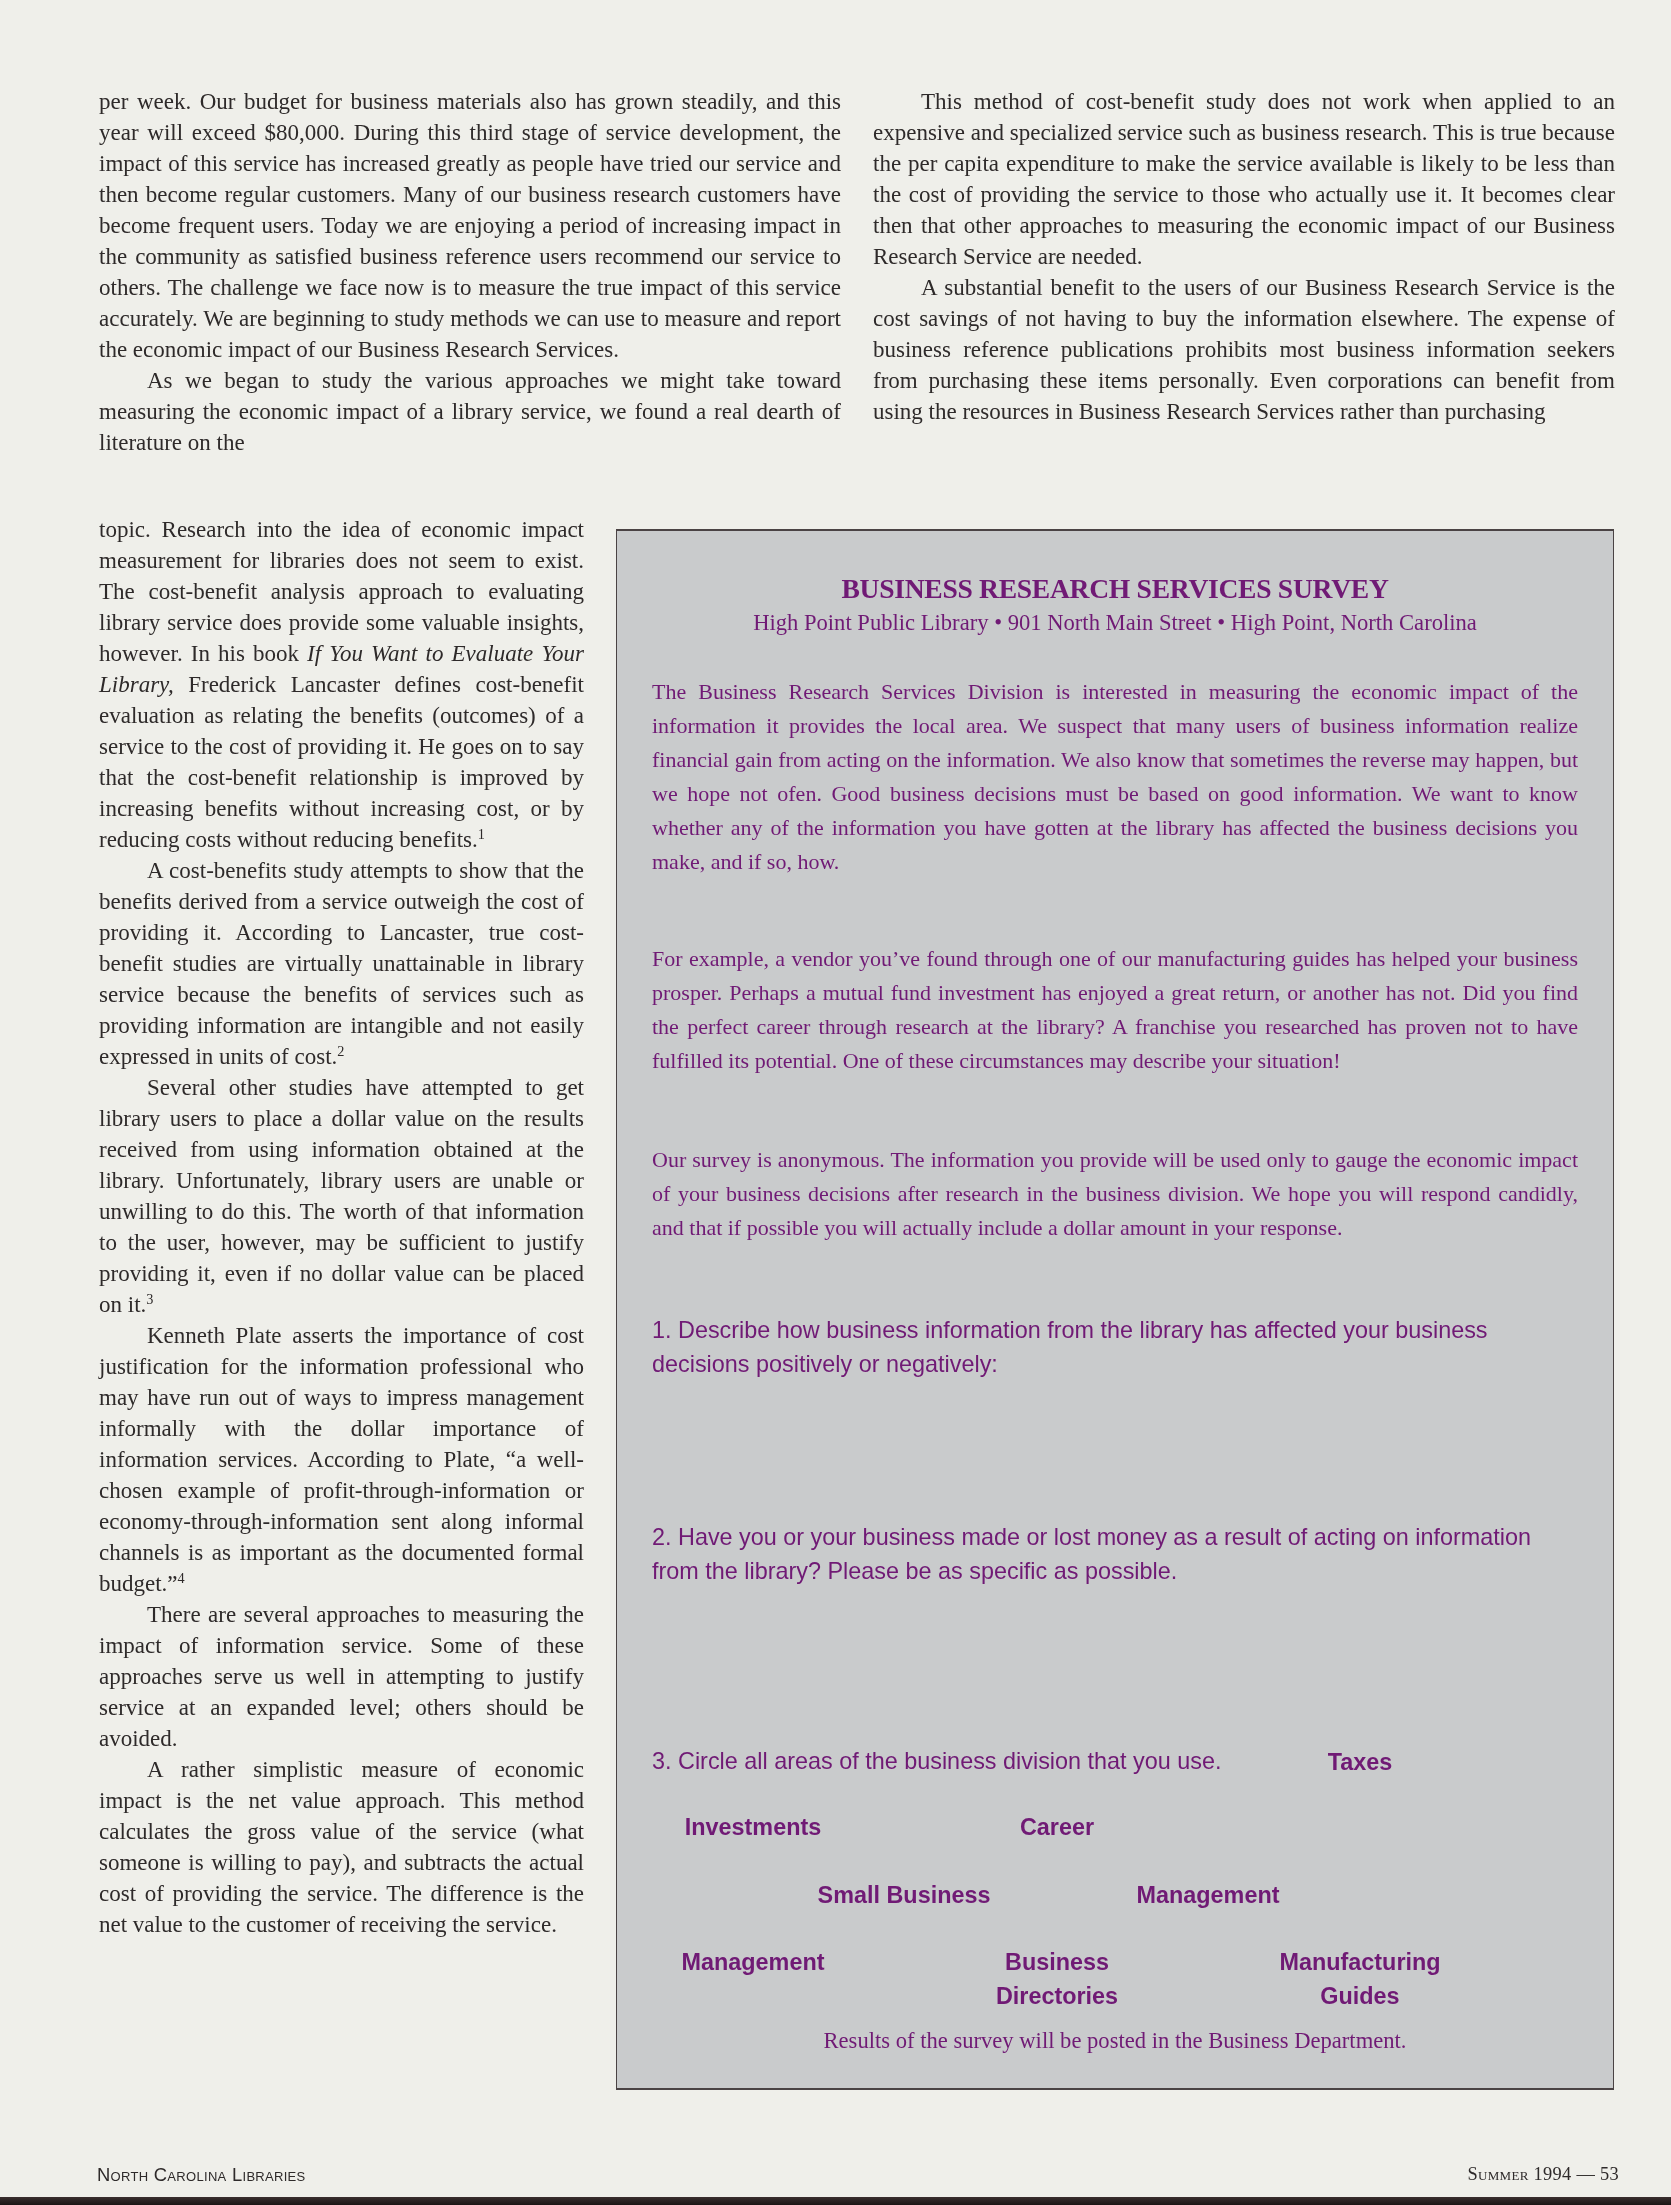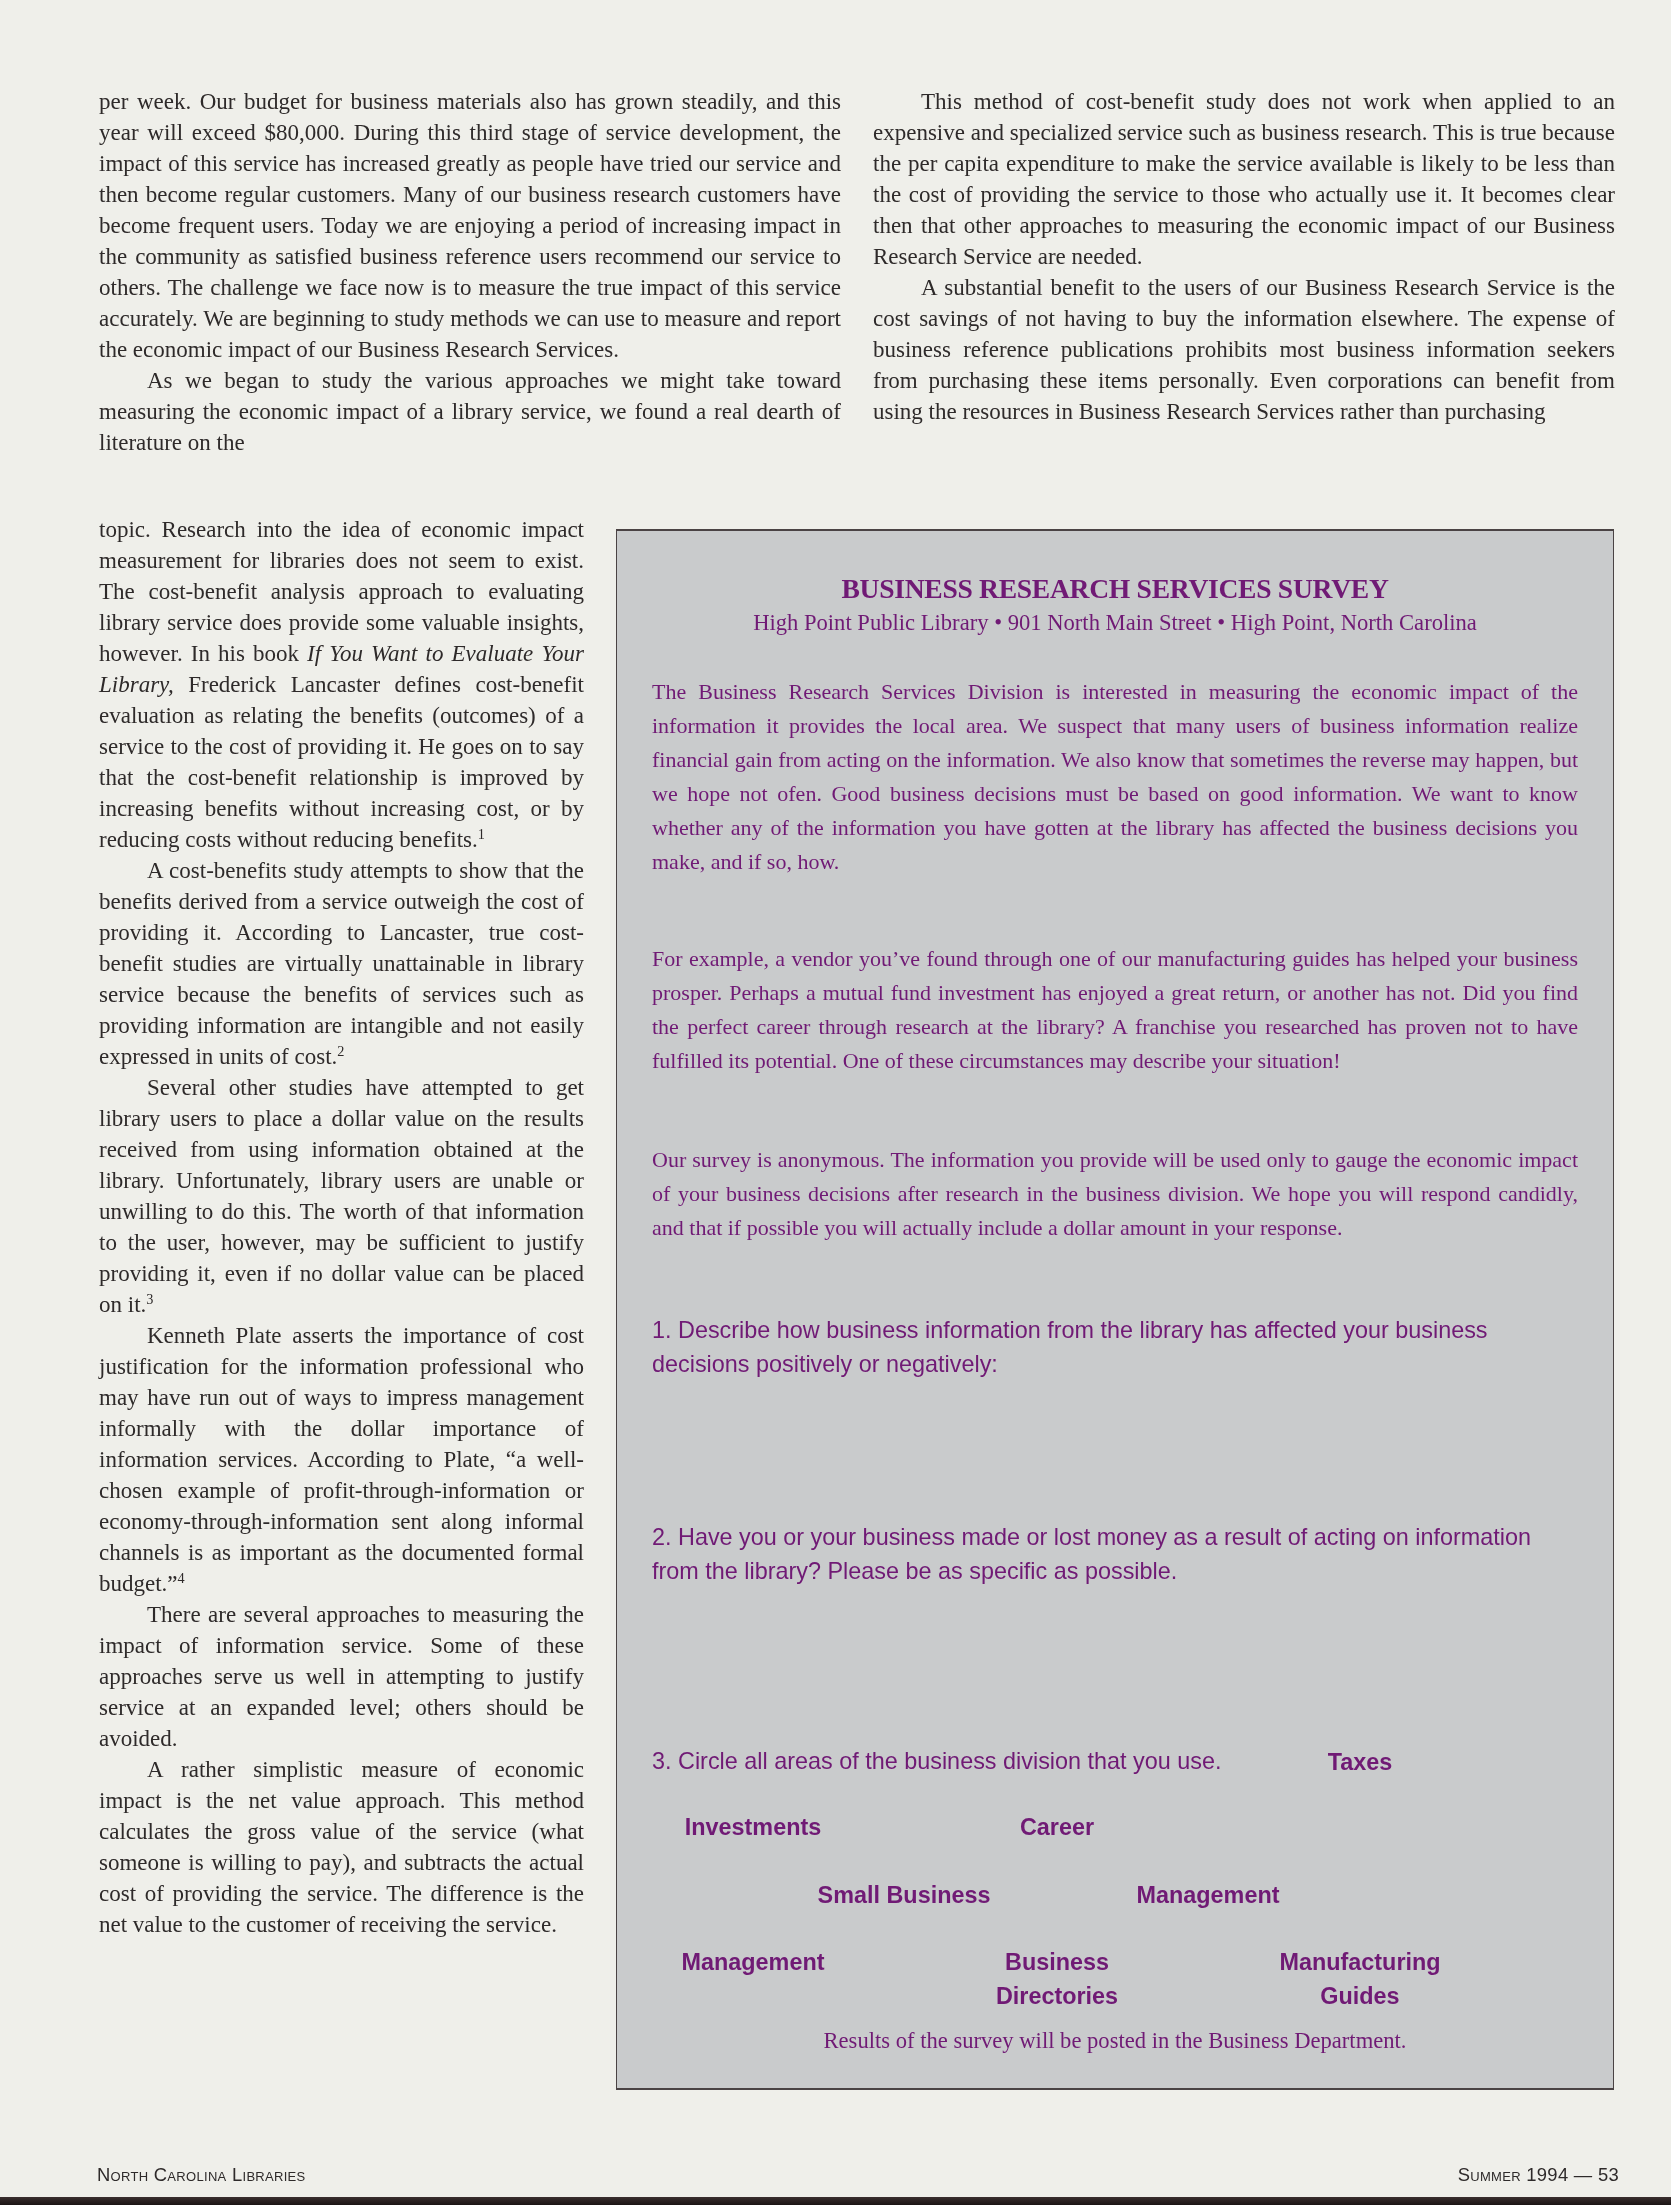"Summer 1994 — 53" .footer-right { font-family: Liberation Sans, sans-serif -> Liberation Serif, serif }
